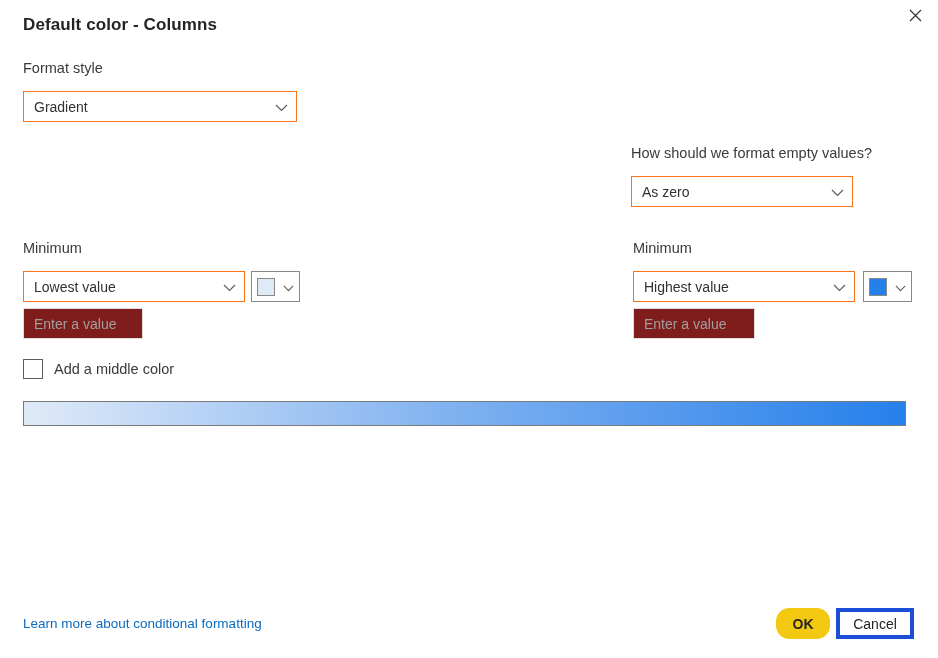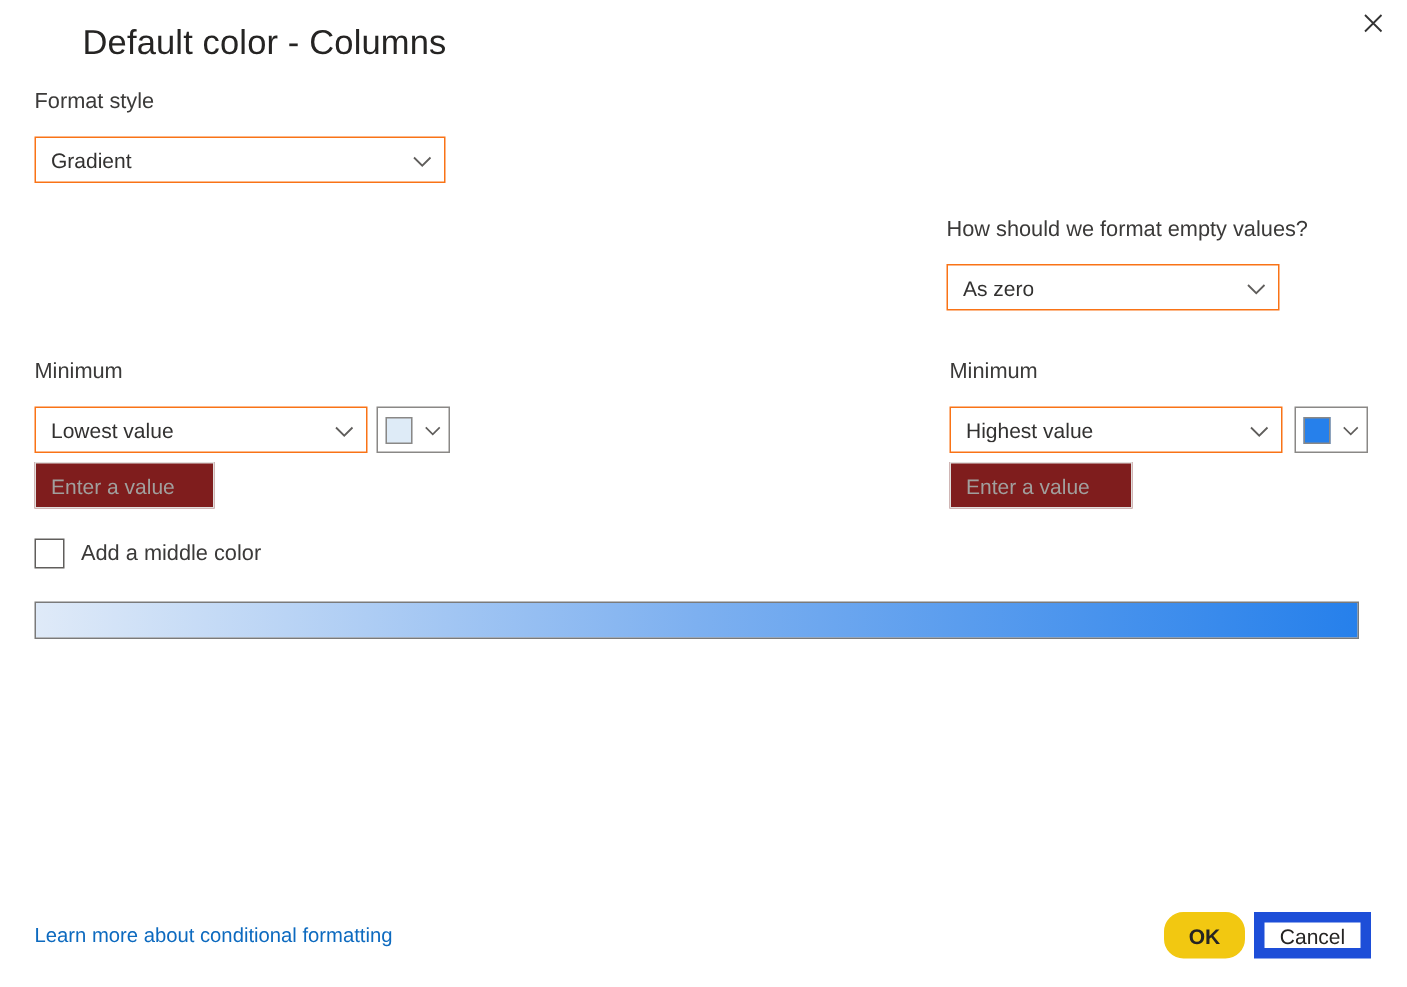"Default color - Columns" .dialog-title { font-size: 23px -> 17px; font-weight: normal -> bold; margin-left: 32px -> none }
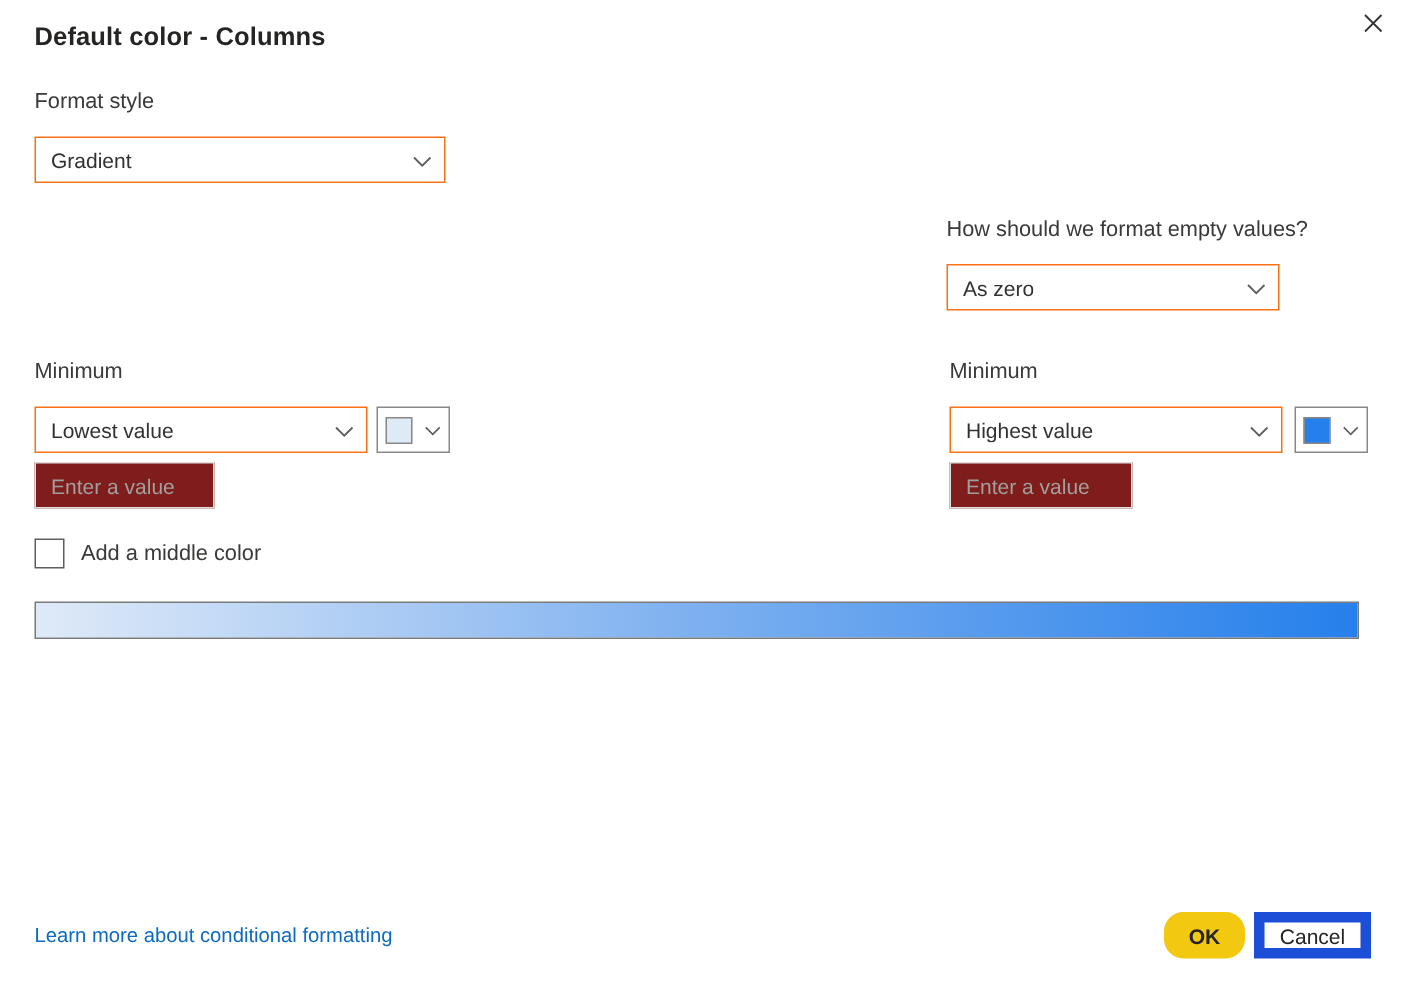"Cancel" .btn-cancel { border: 7px solid #1d4ed8 -> 4px solid #1d4ed8 }
